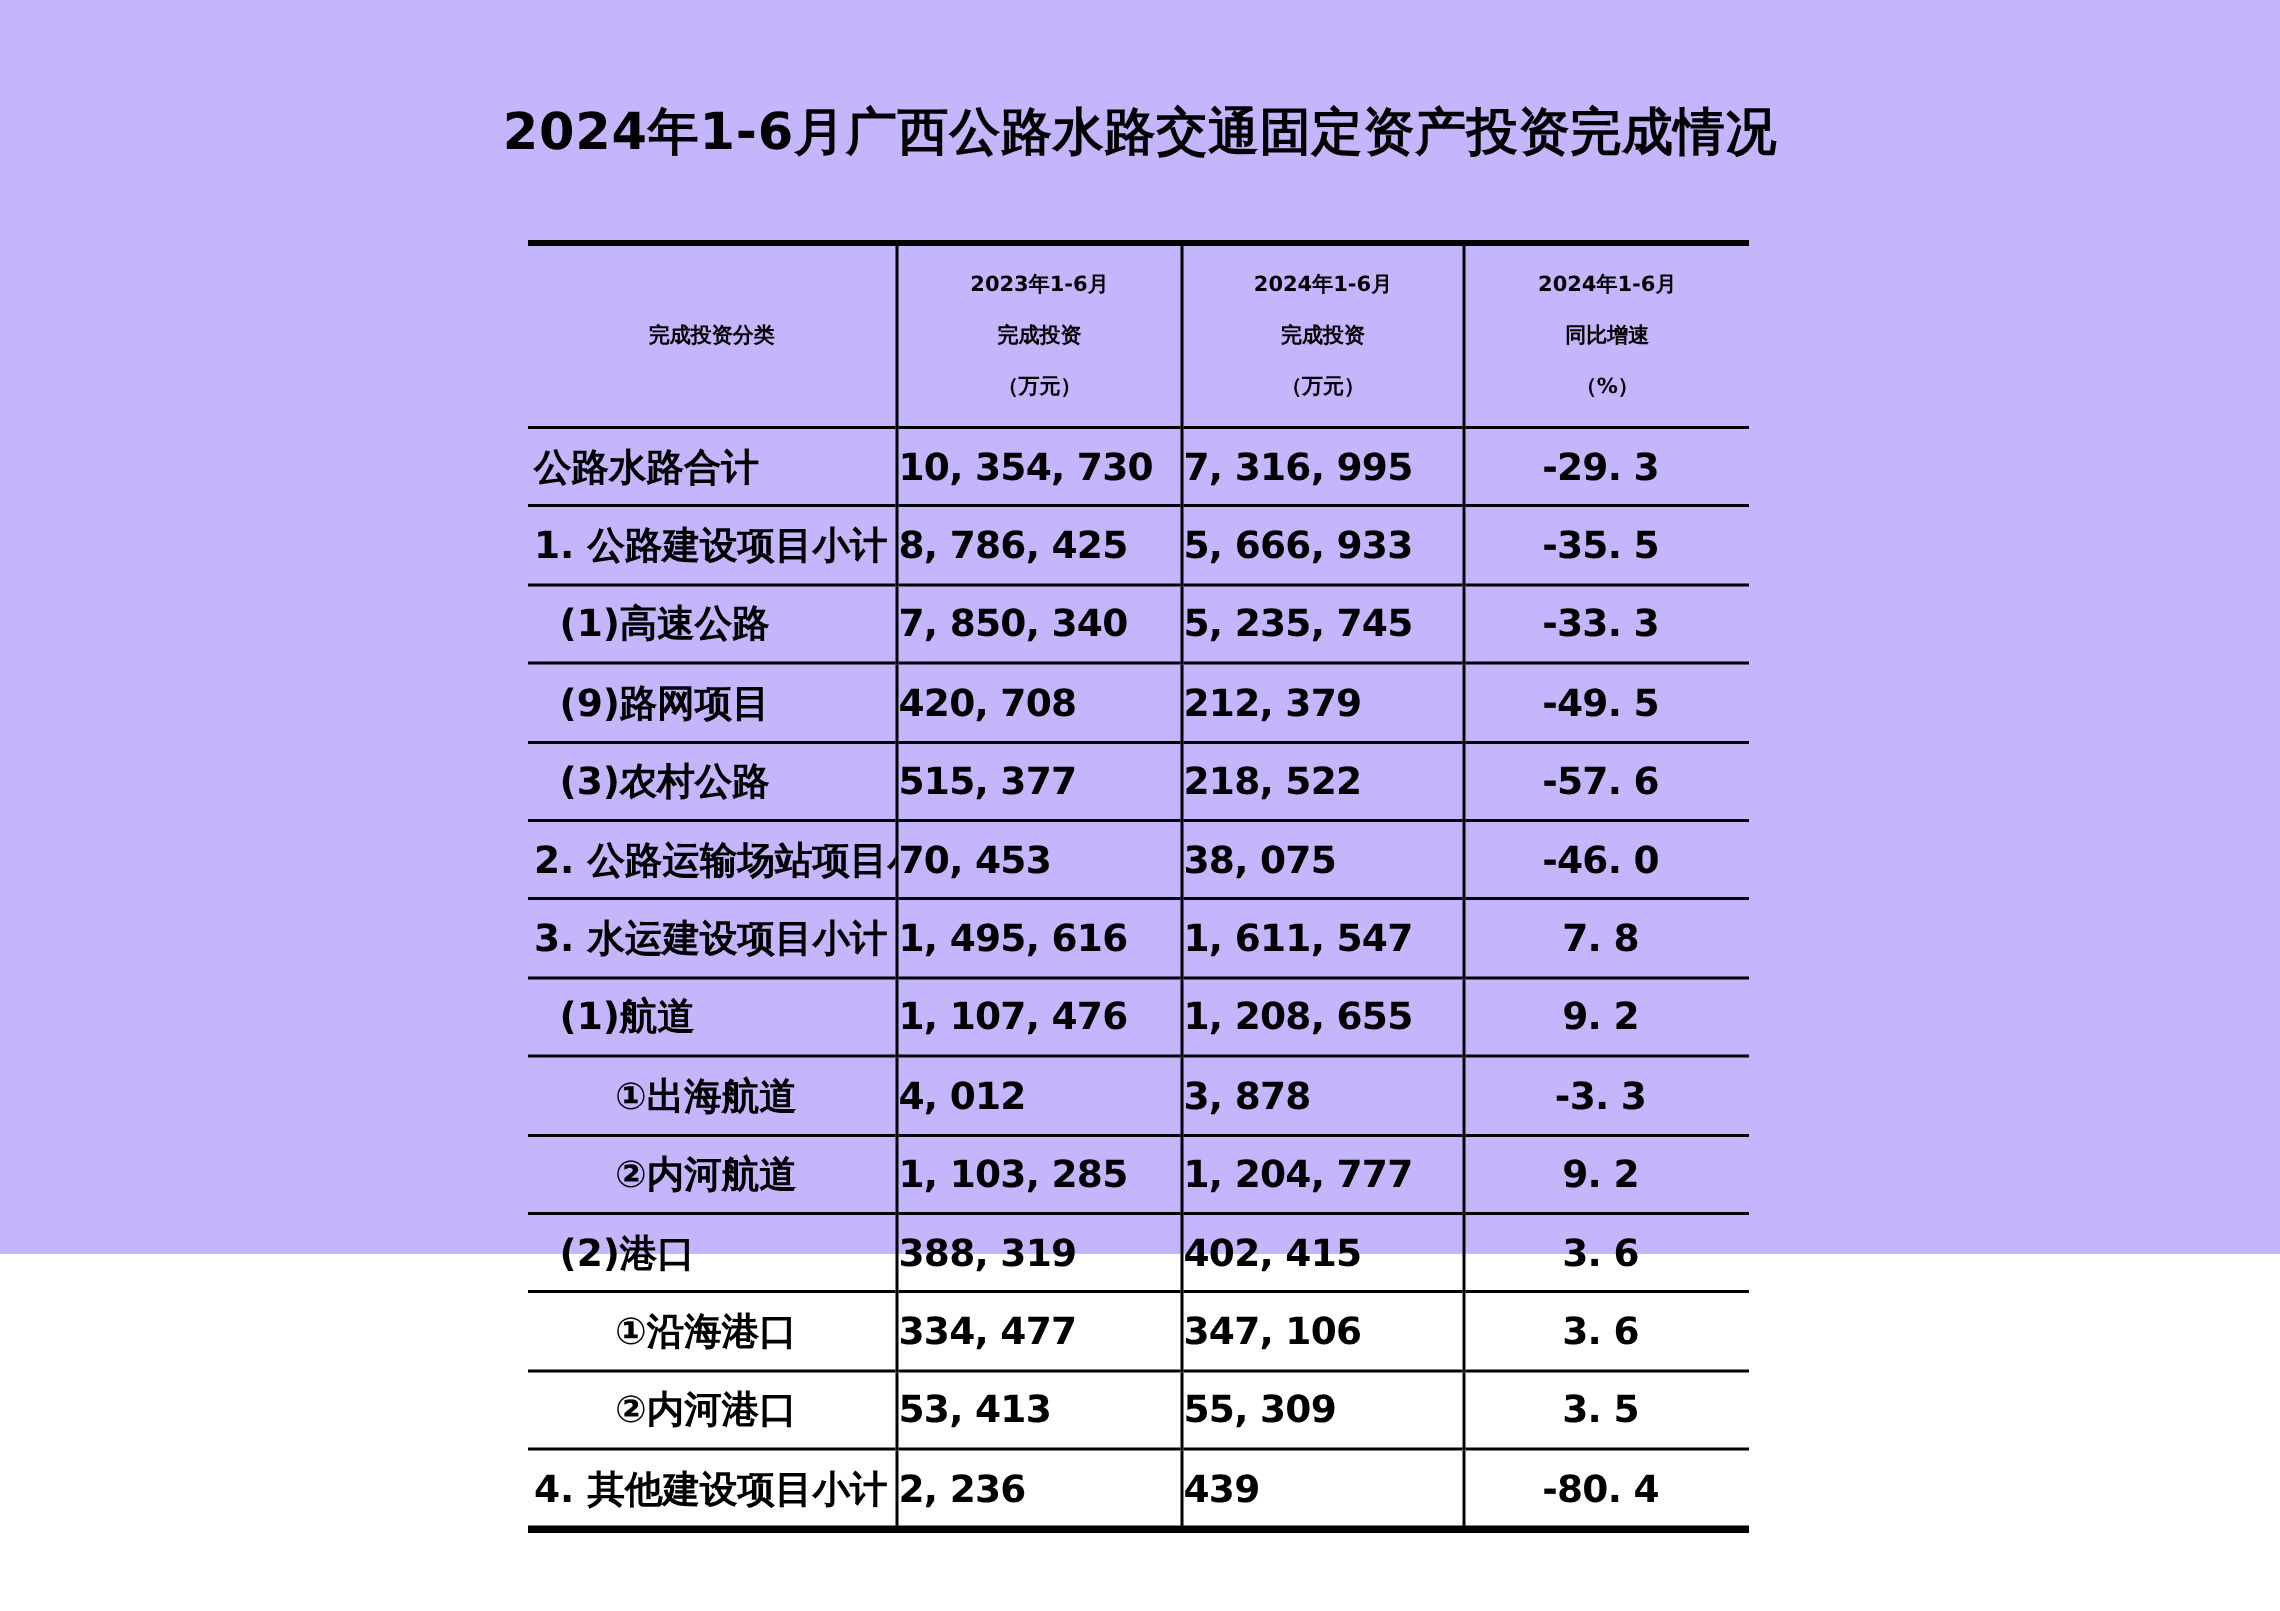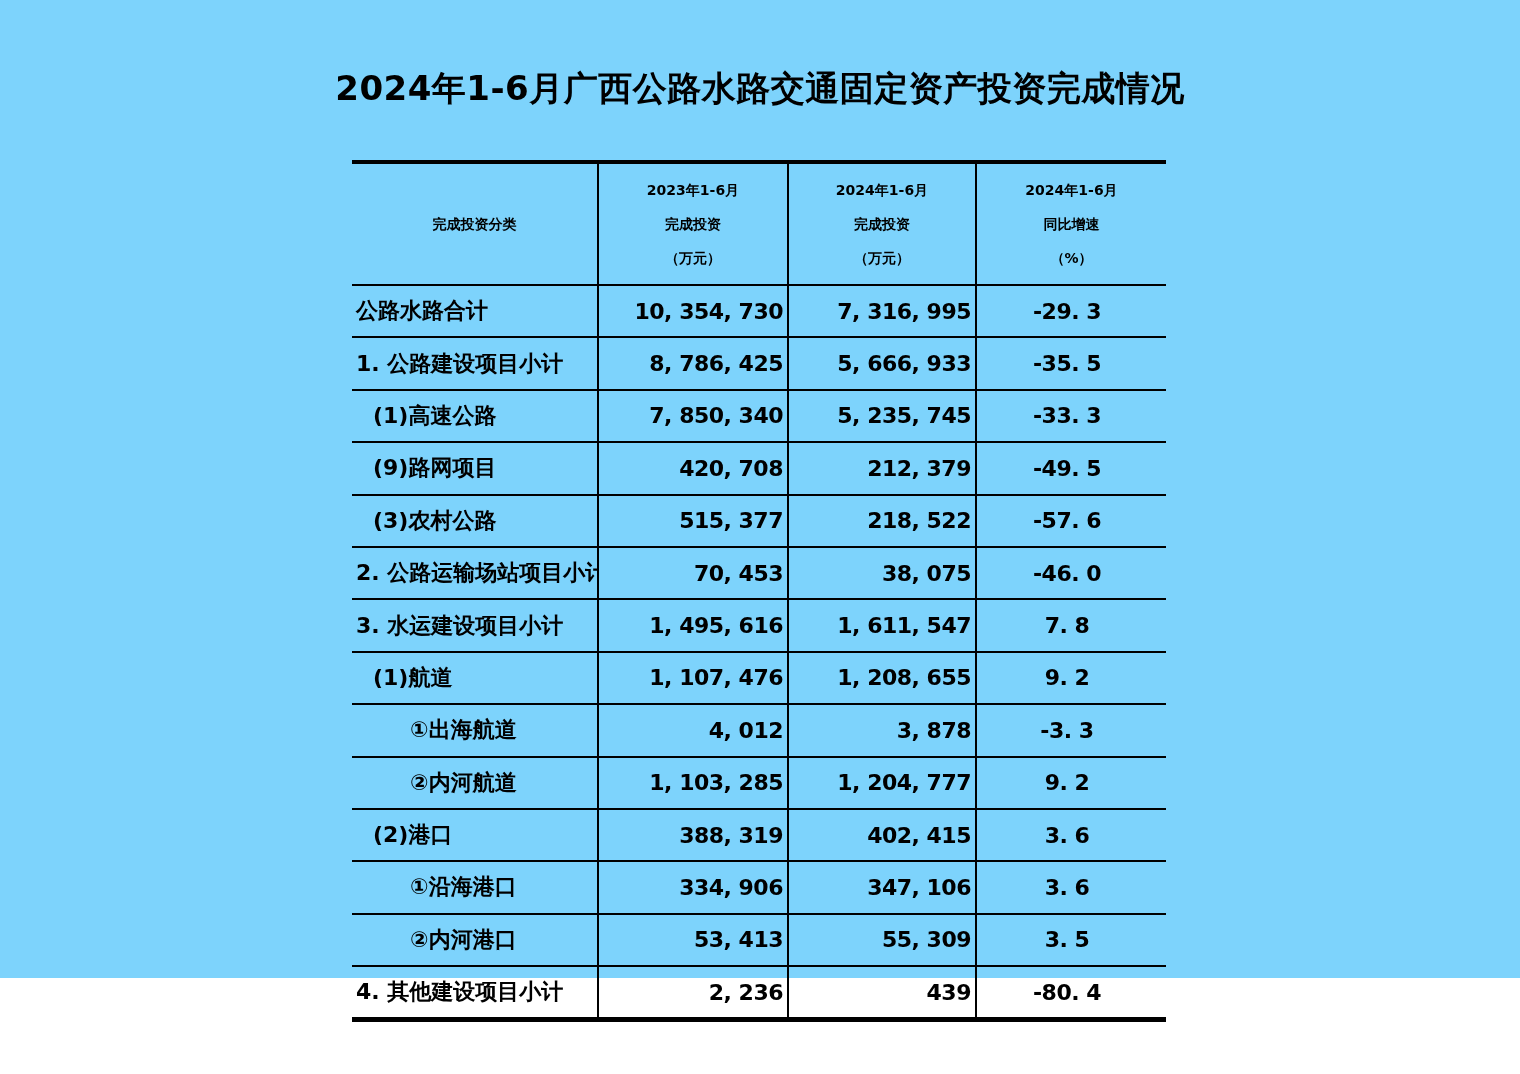"2024年1-6月广西公路水路交通固定资产投资完成情况" .page { background: #7dd3fc -> #c4b5fd; height: 978px -> 836px }
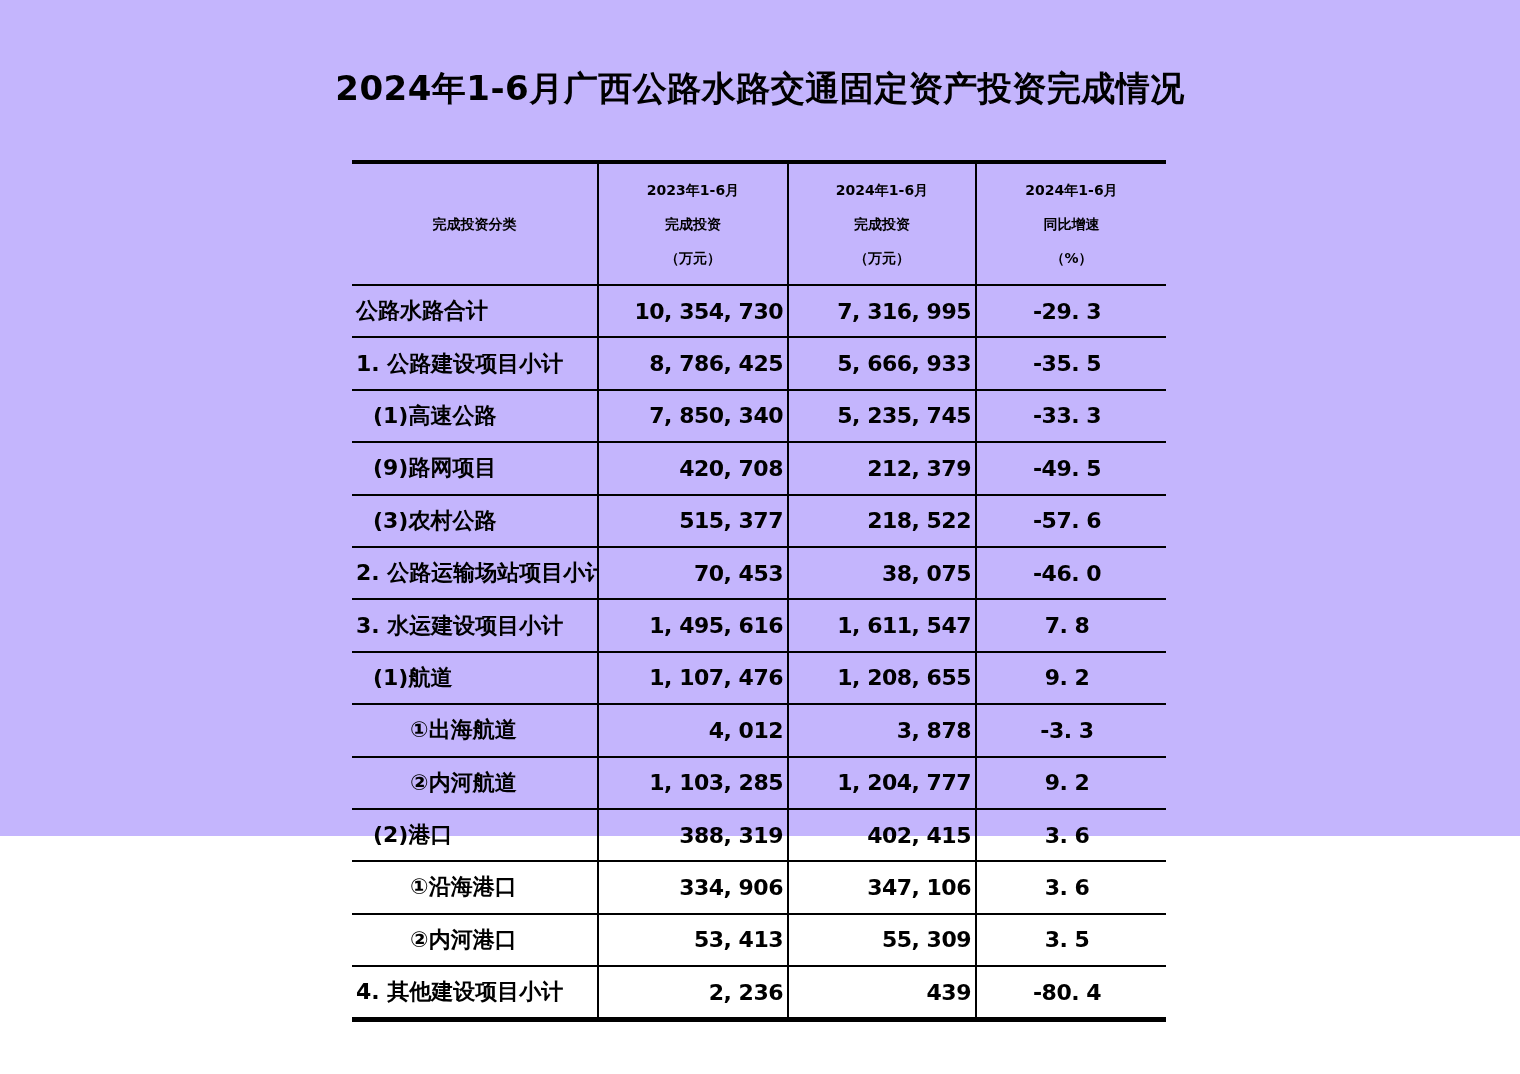"公路水路合计" .inv-table tbody td { font-size: 22px -> 25px }
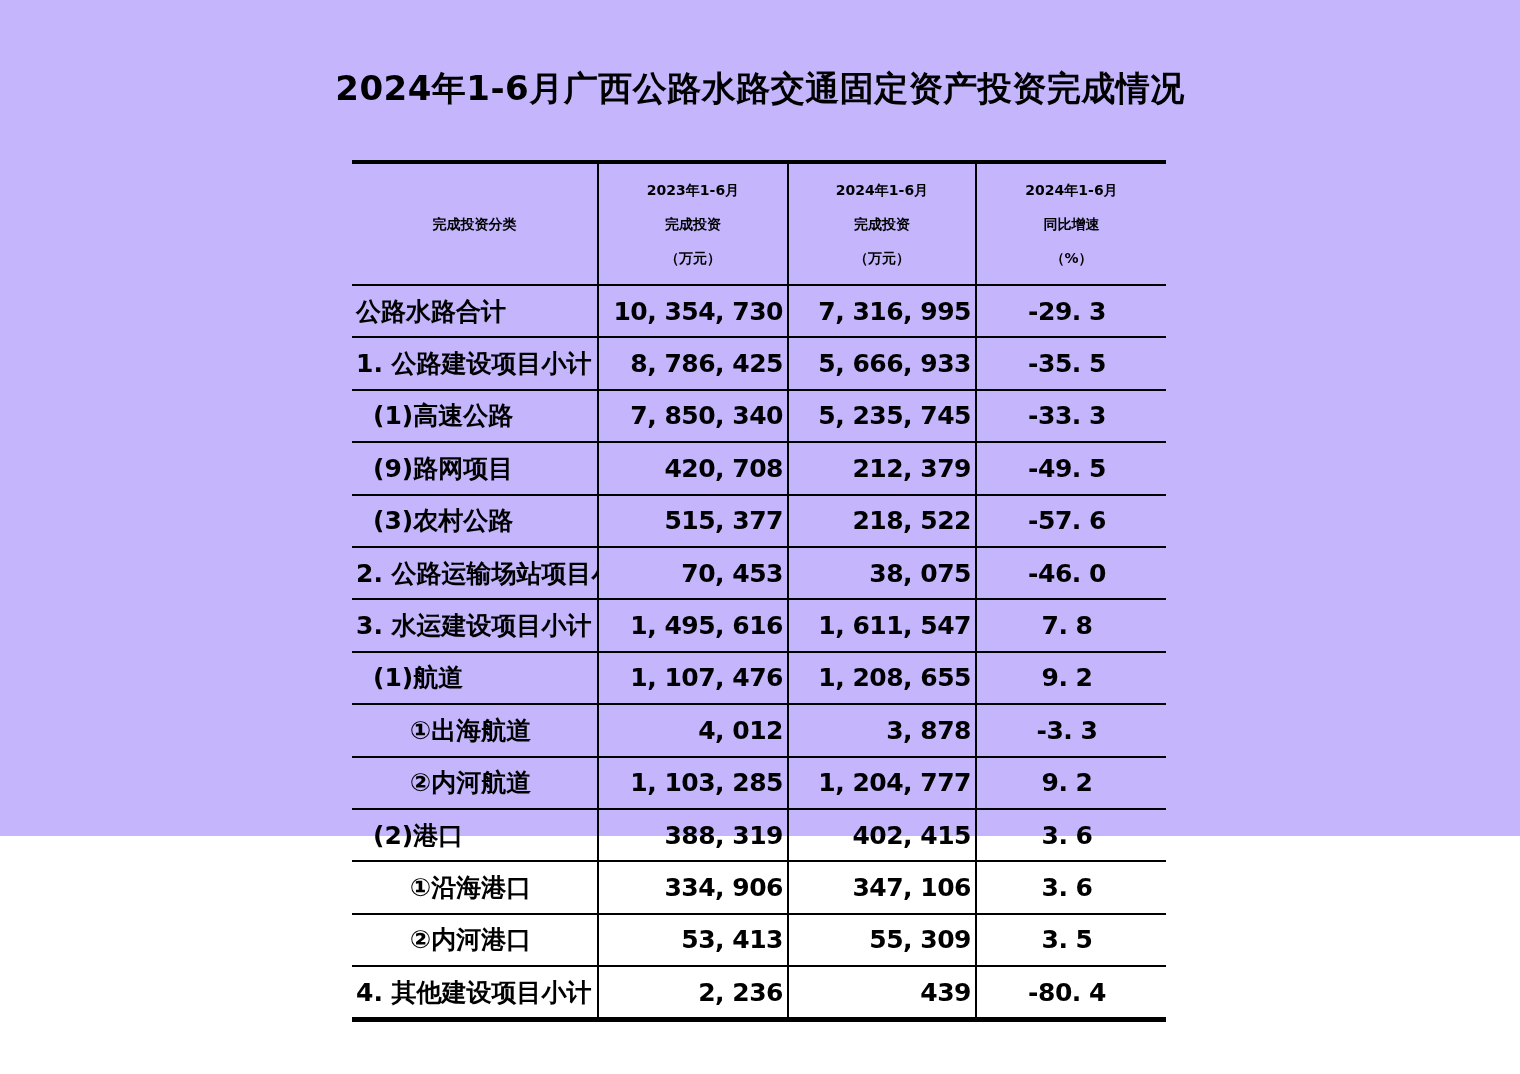"10, 354, 730" td.c-num { text-align: right -> none }
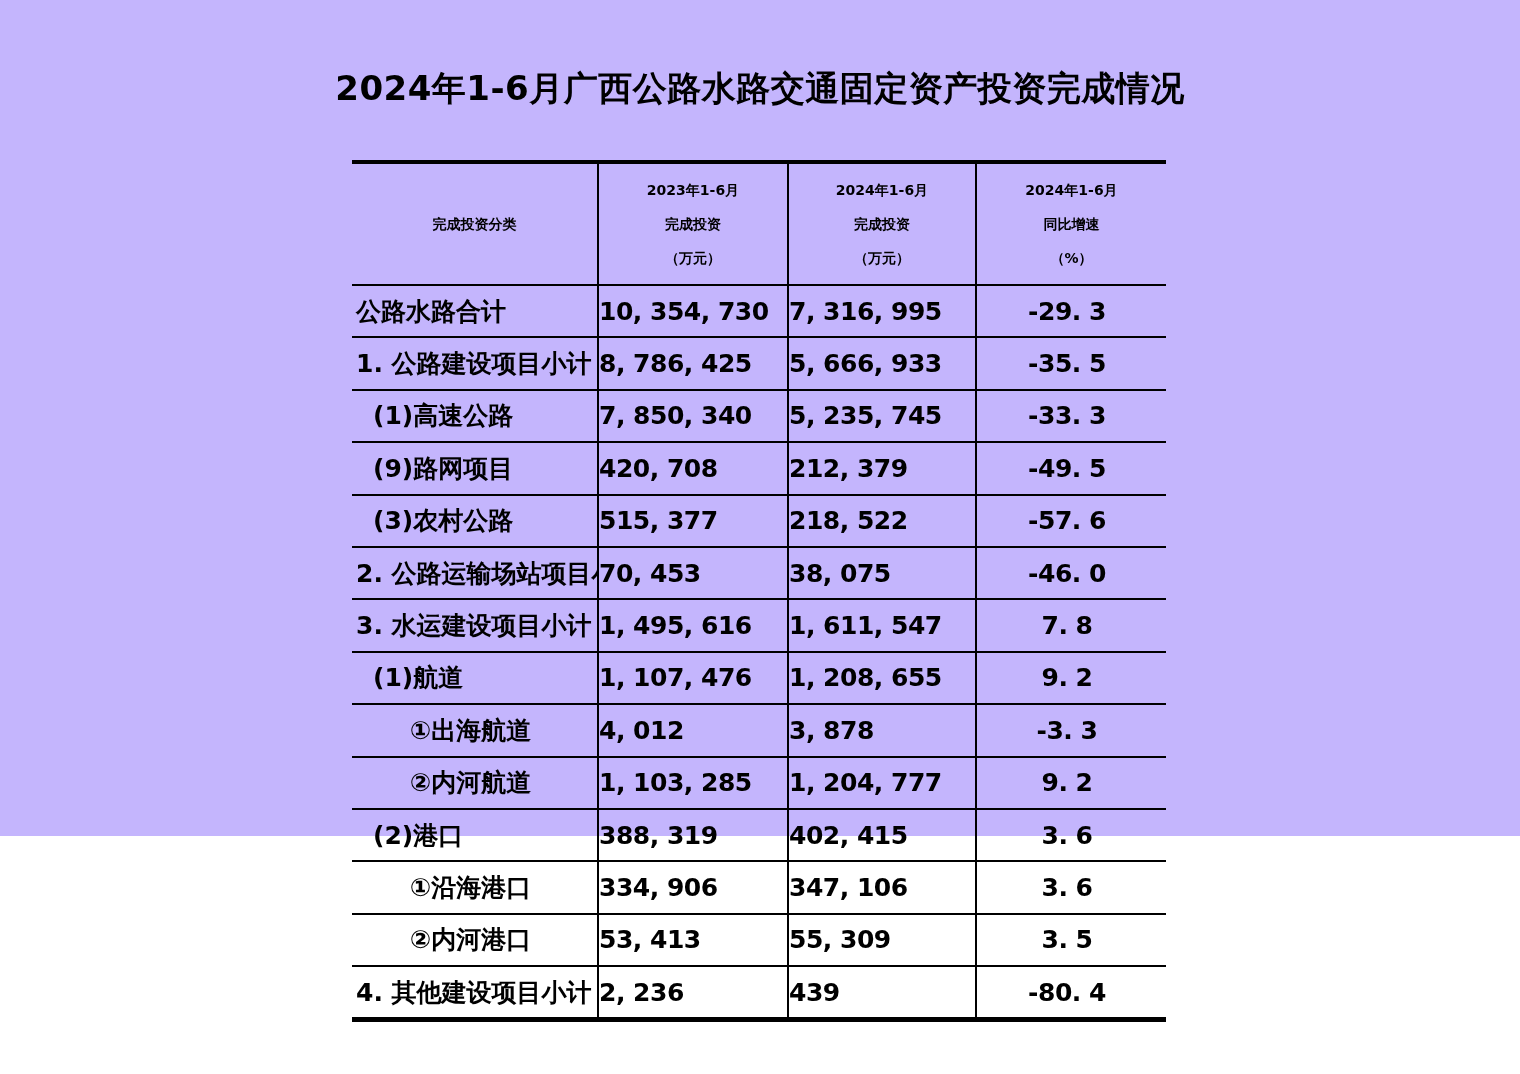"334, 906" td.c-num { text: 906 -> 477 }
